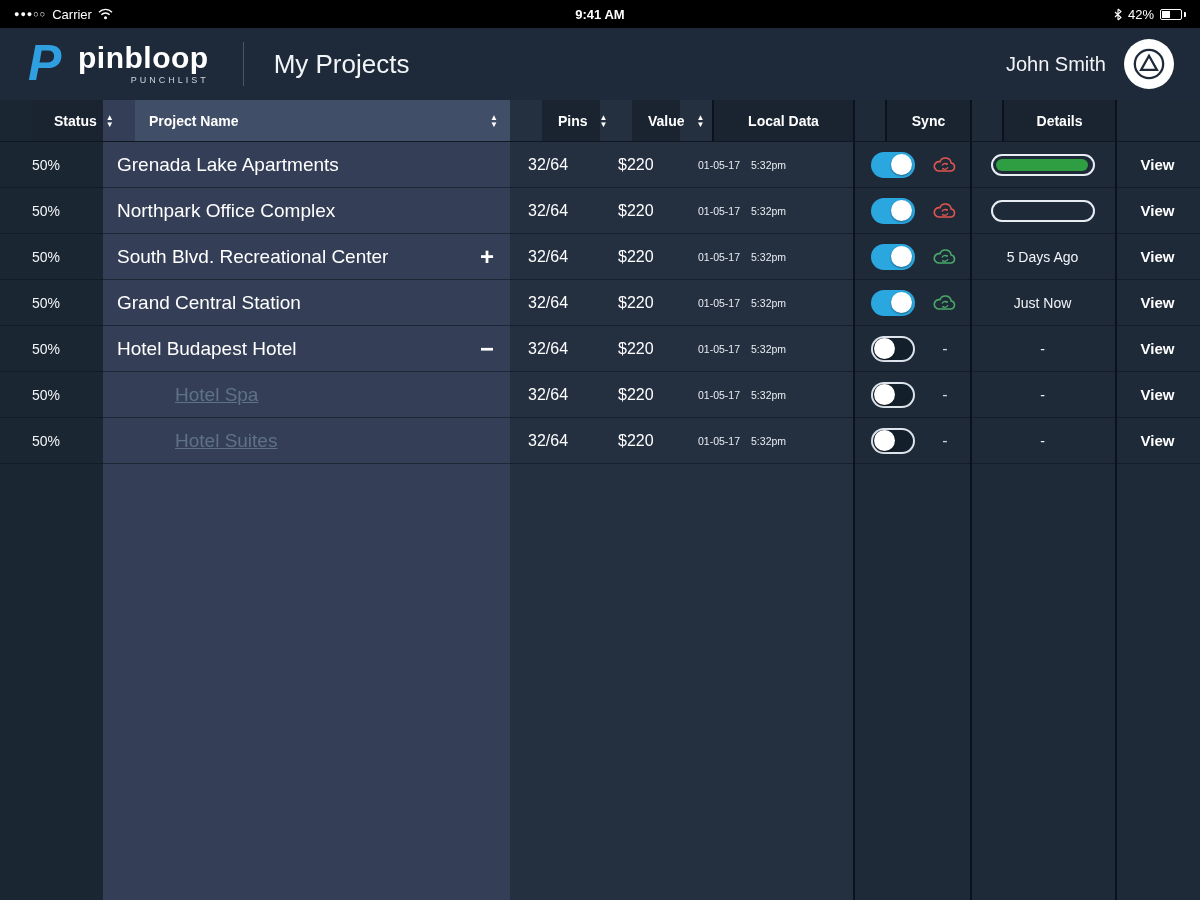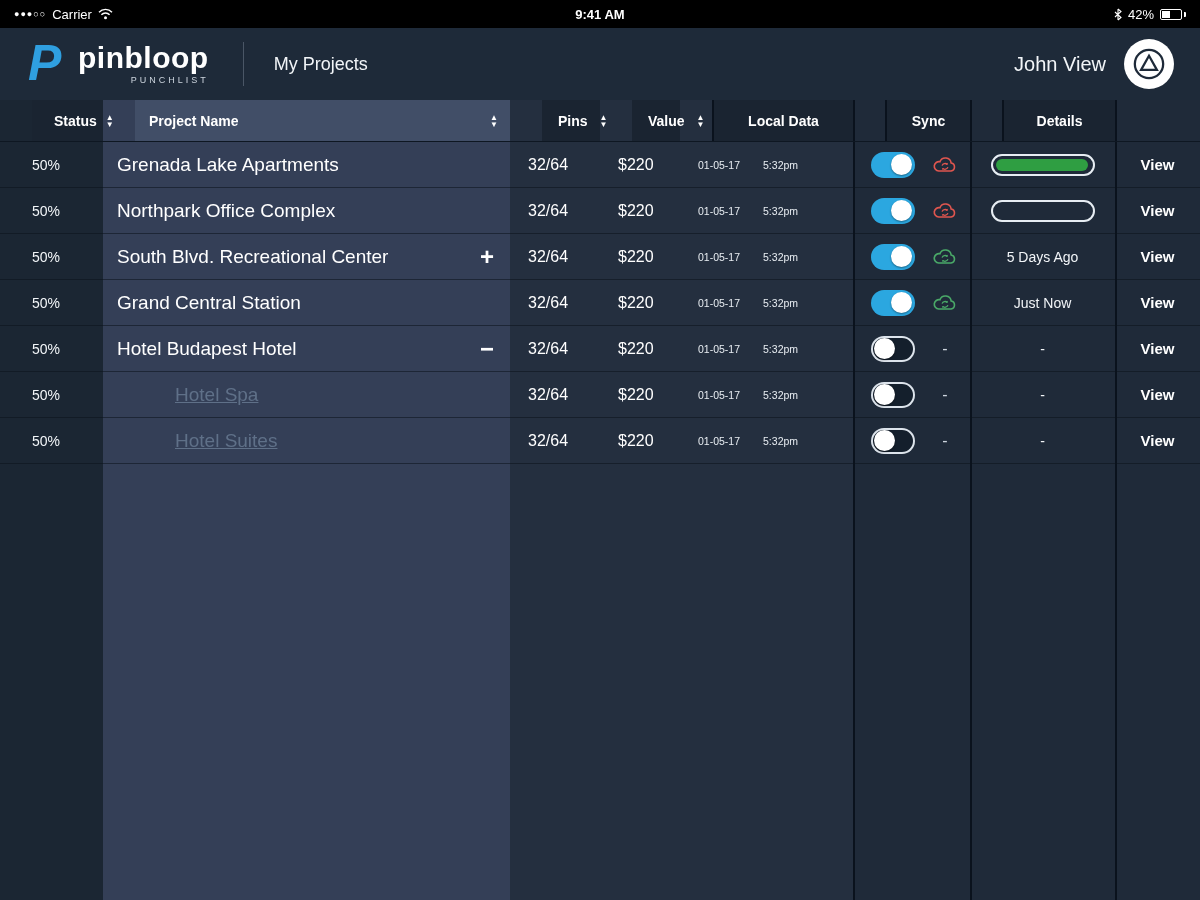"My Projects" .page-title { font-size: 18px -> 26px }
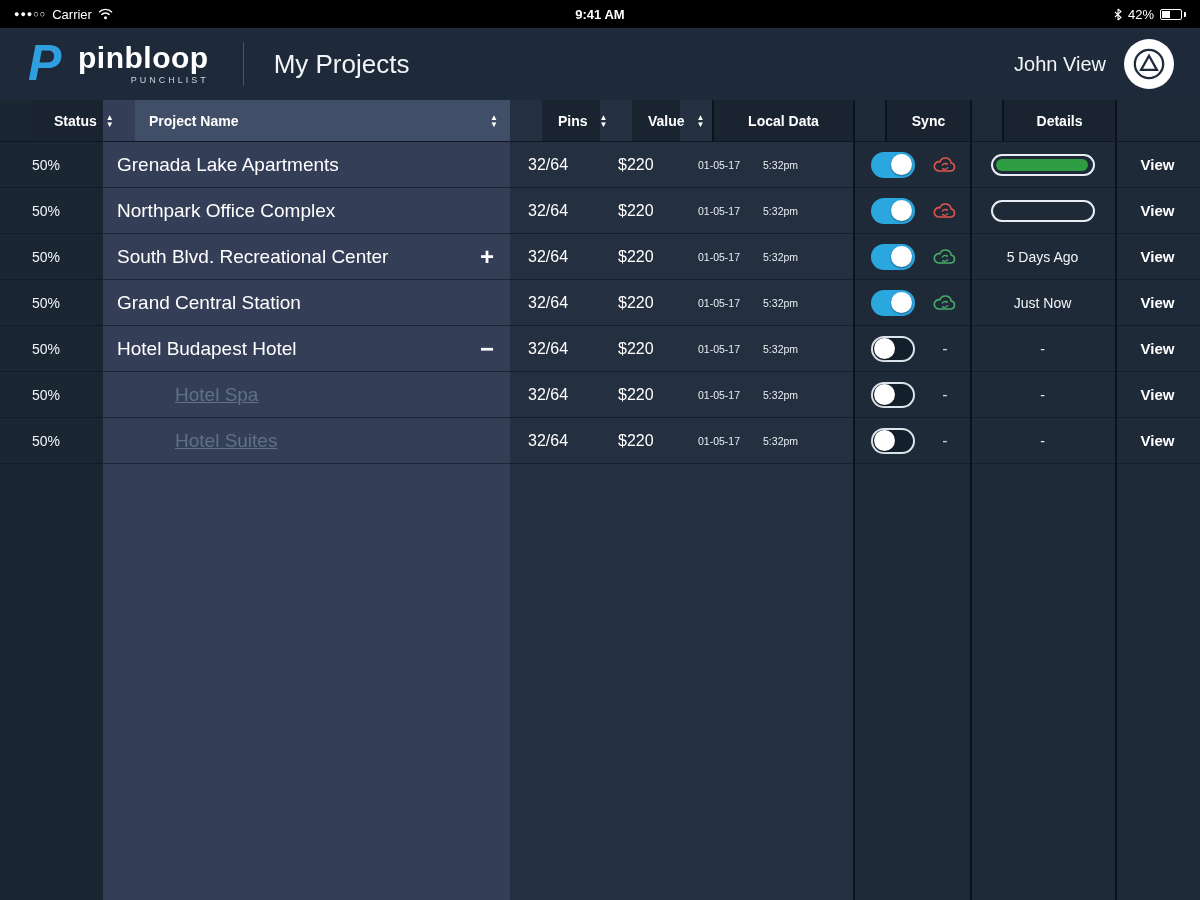"John View" span.user-name { text: View -> Smith }
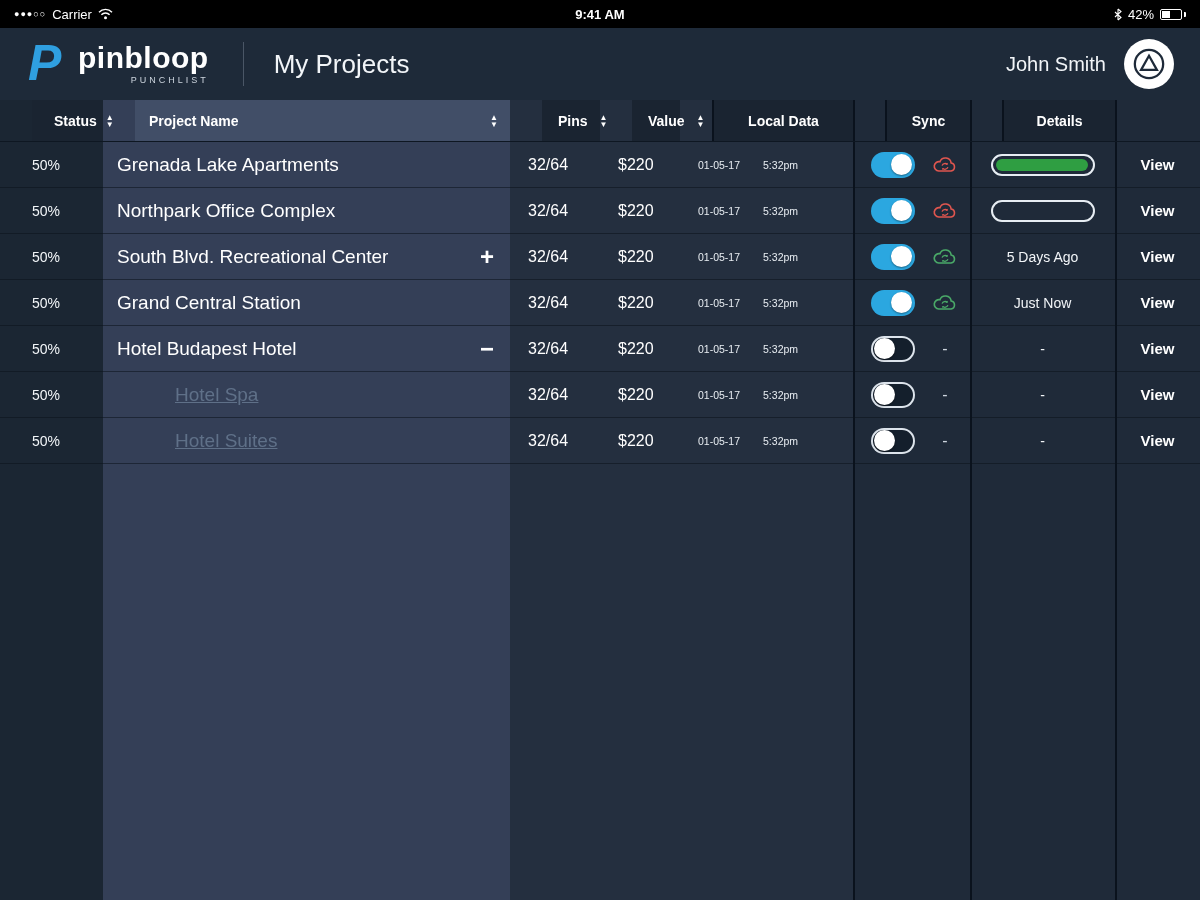"01-05-17" .c-mod { gap: 23px -> 11px }
